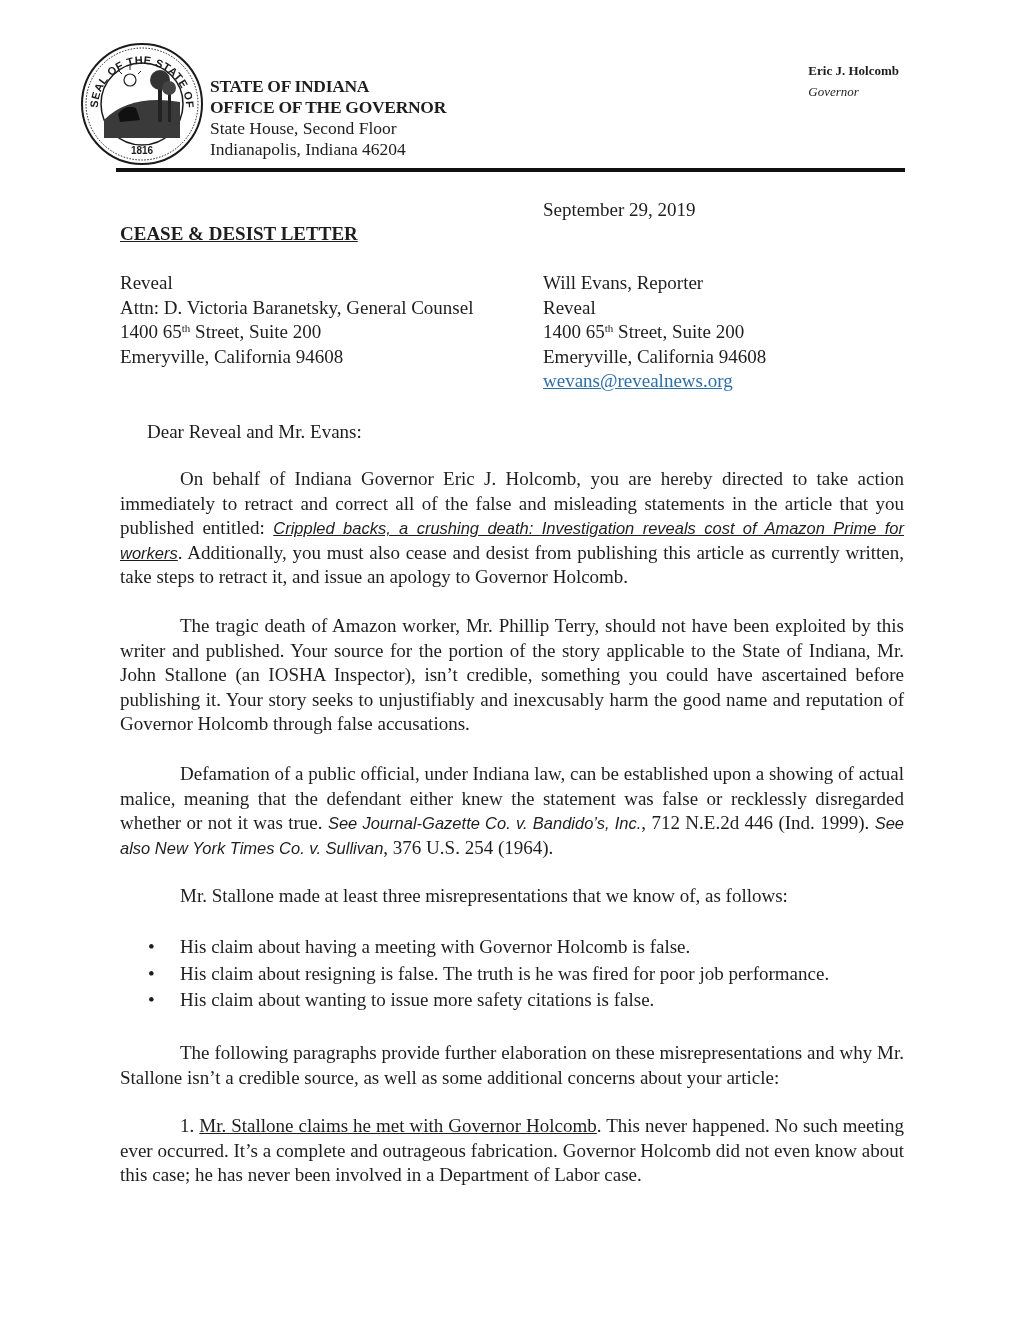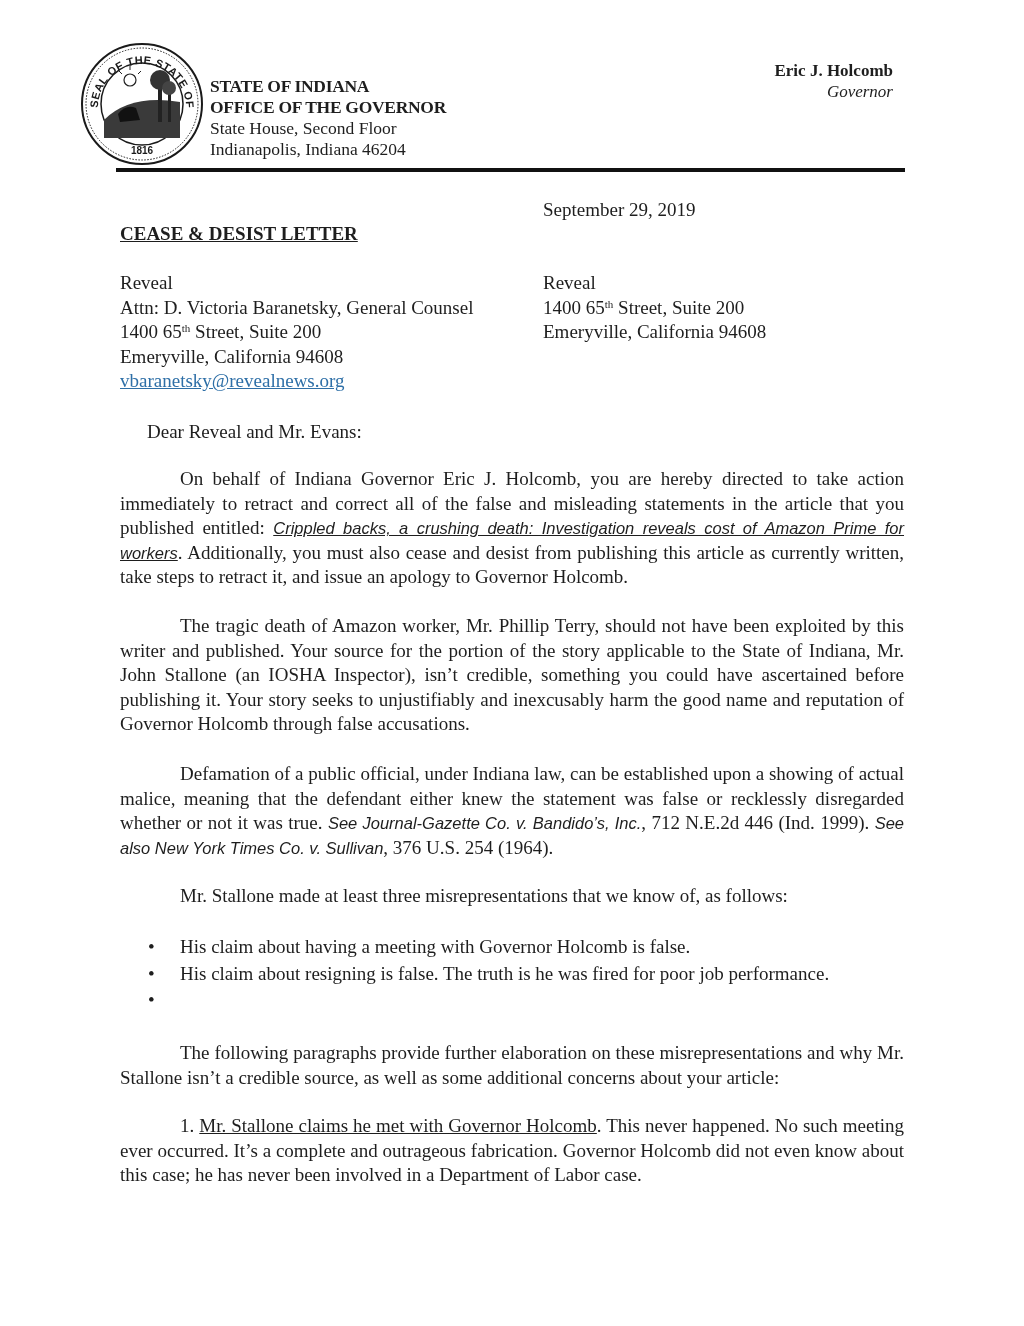"Eric J. Holcomb" .gov { font-size: 17px -> 13px; right: 131px -> 125px; text-align: right -> none }
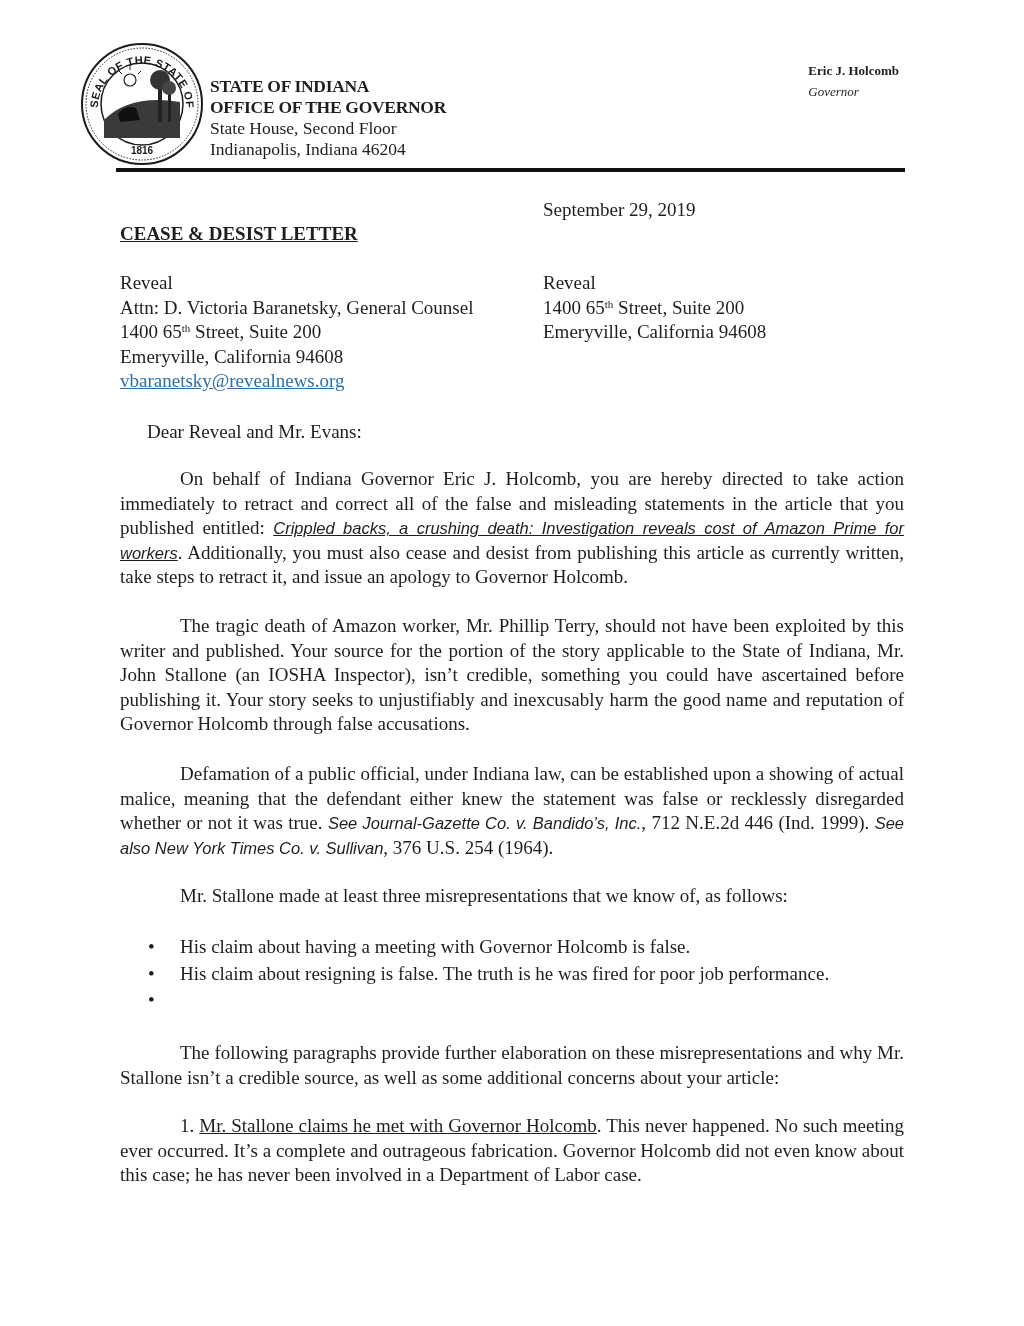"Will Evans, Reporter" div { html: none -> <div>Will Evans, Reporter</div> }
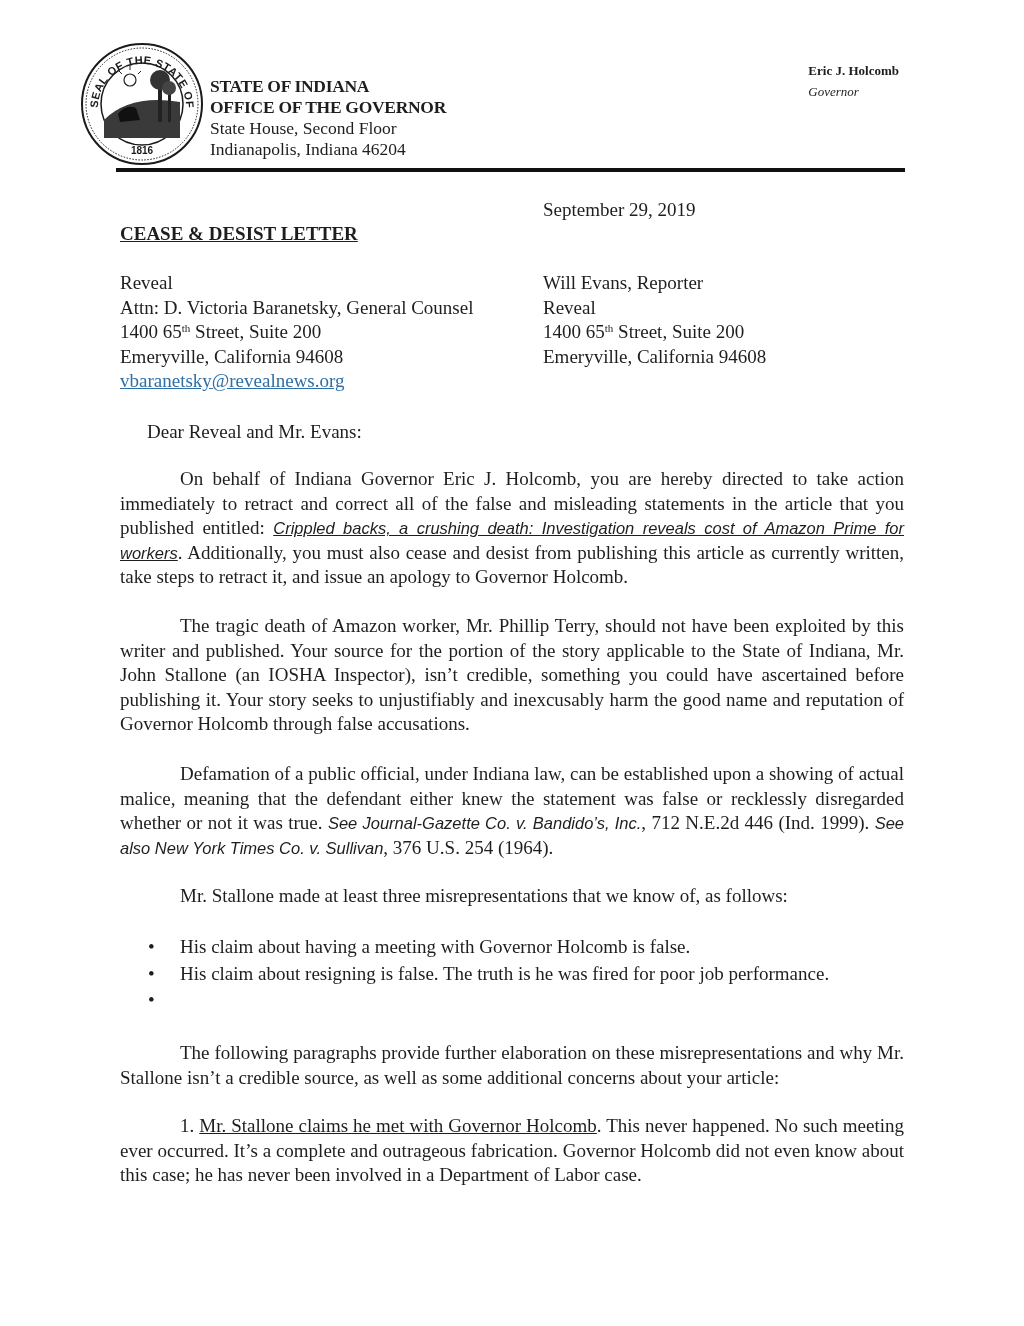"vbaranetsky@revealnews.org" div { html: <div><a>vbaranetsky@revealnews.org</a></div> -> none }
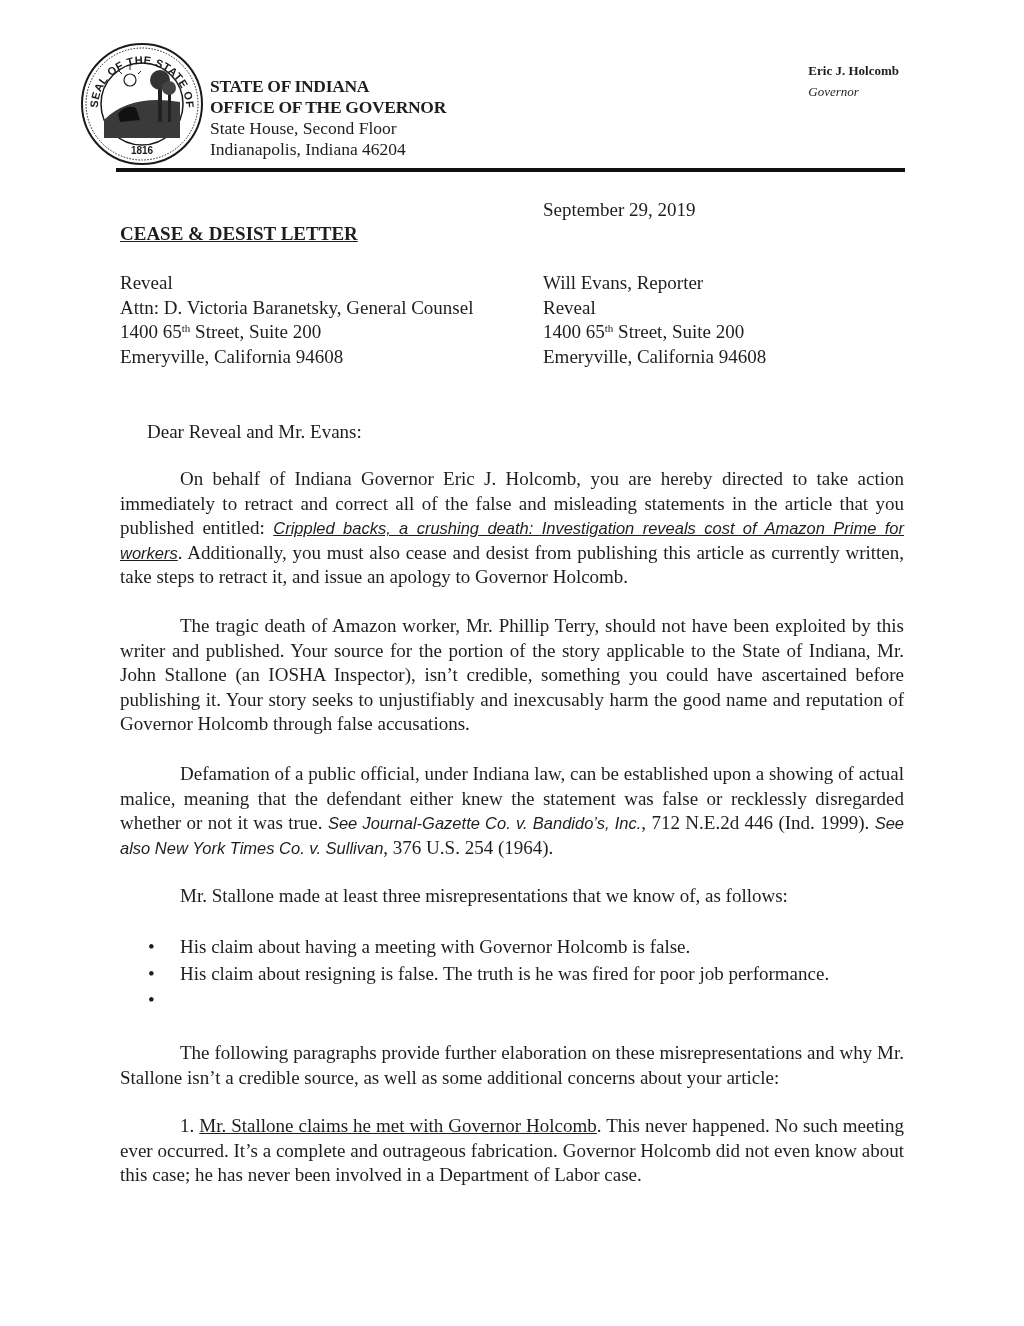"wevans@revealnews.org" div { html: none -> <div><a>wevans@revealnews.org</a></div> }
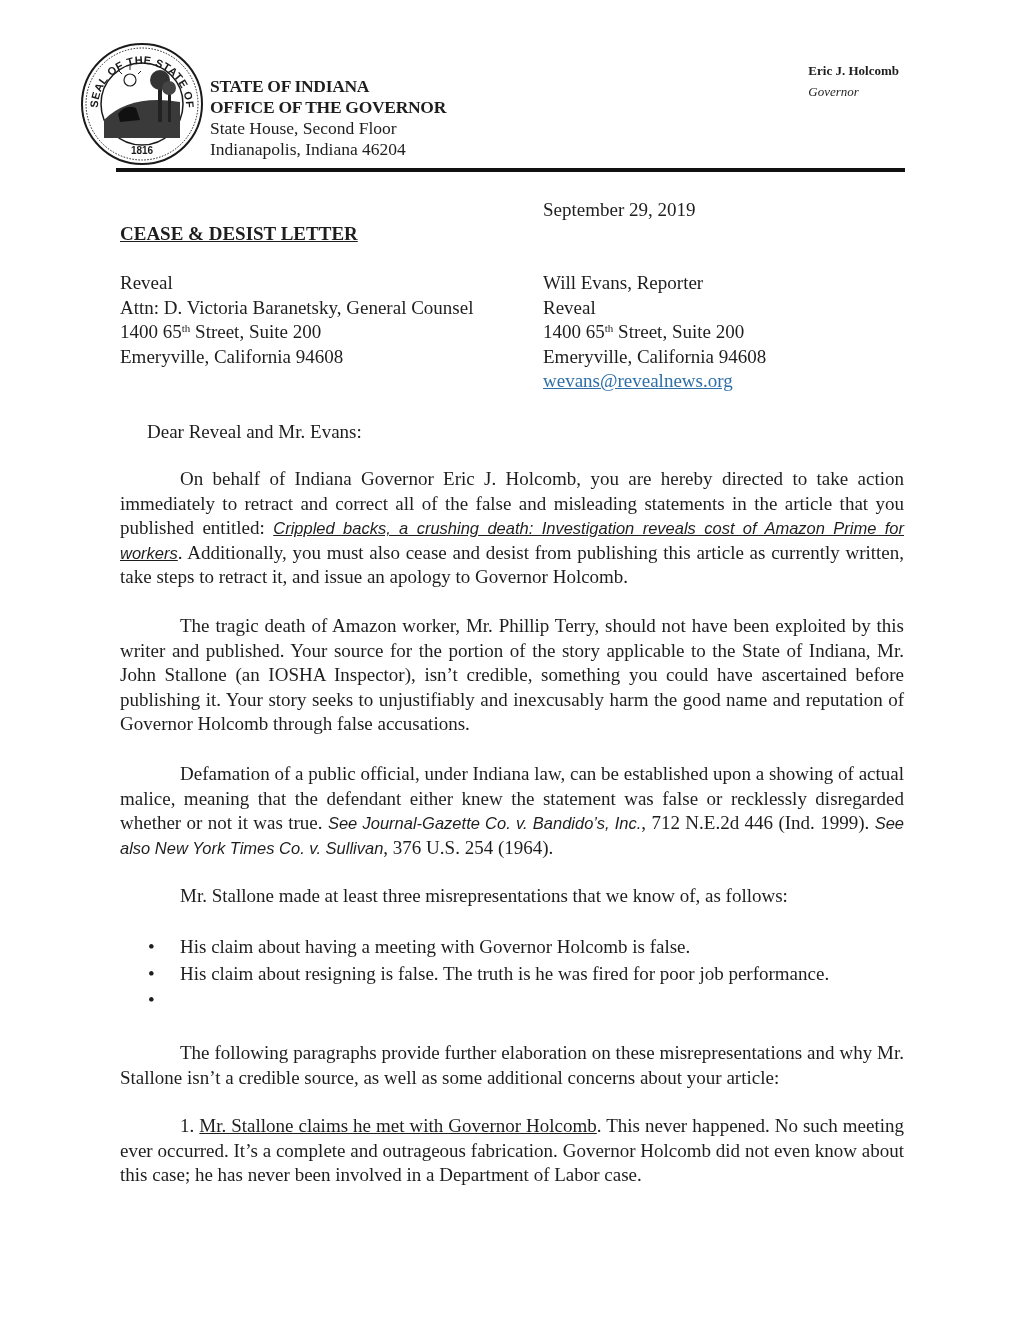"His claim about wanting to" span { html: none -> <span>His claim about wanting to issue more safety citations is false.</span> }
